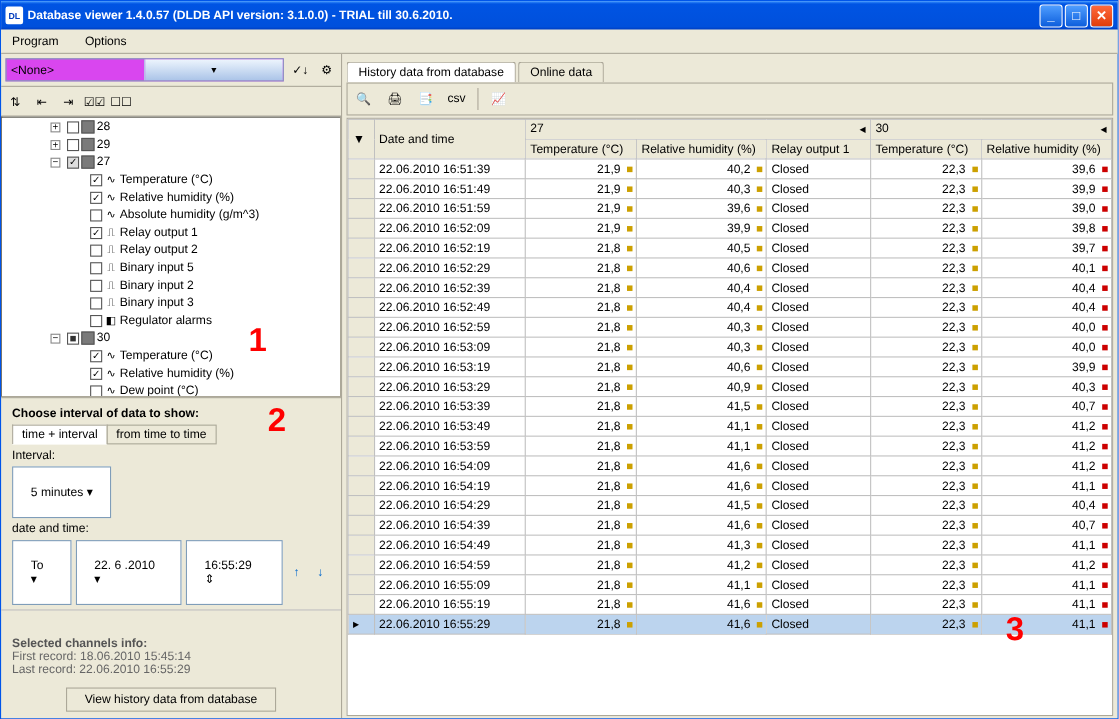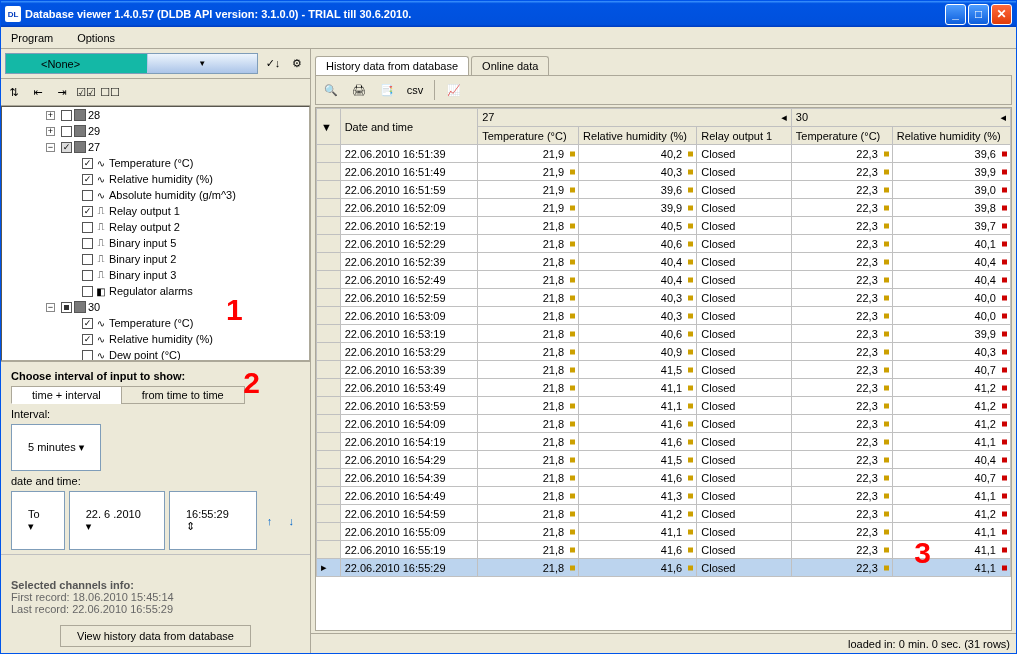"<None>" .combo { background: #14b8a6 -> #d946ef; padding-left: 31px -> none }
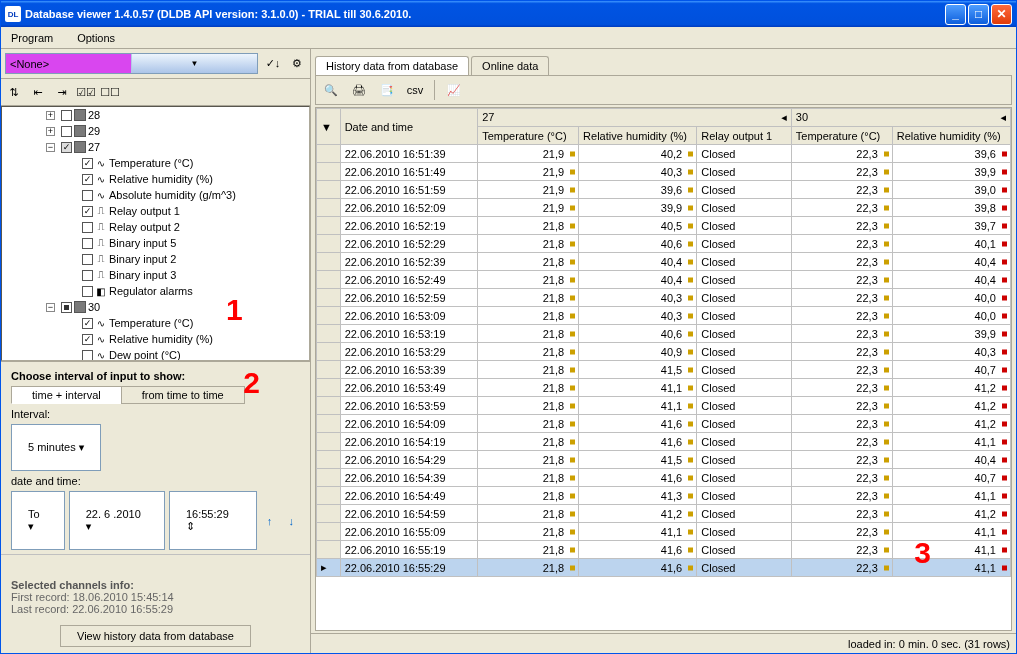"Choose interval of input to" div.hdr { text: input -> data }
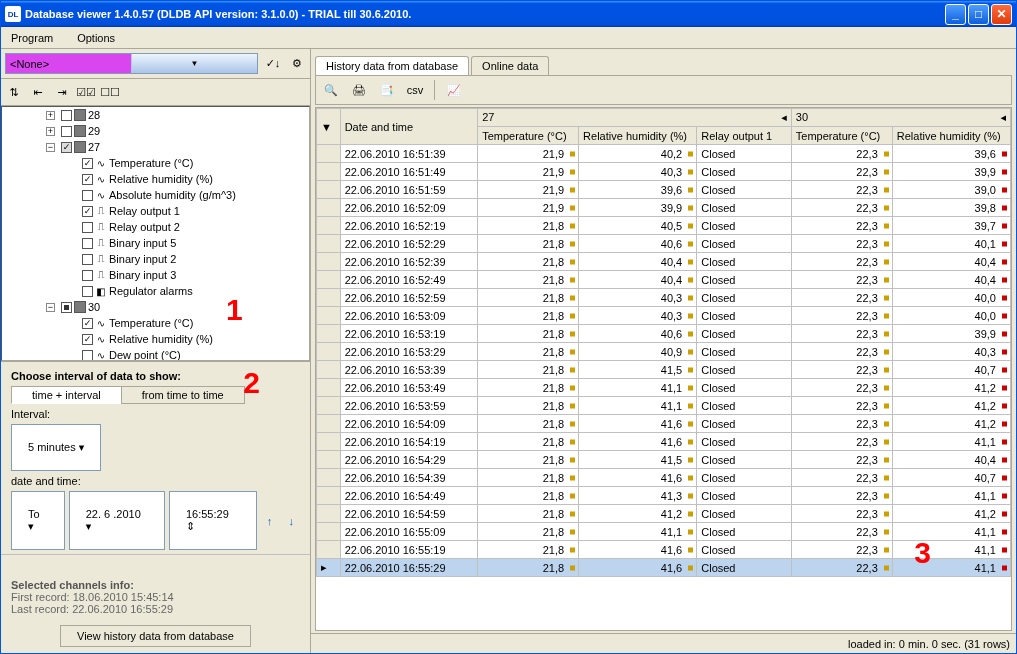"time + interval" .subtab { padding: 2px 20px -> 2px 8px }
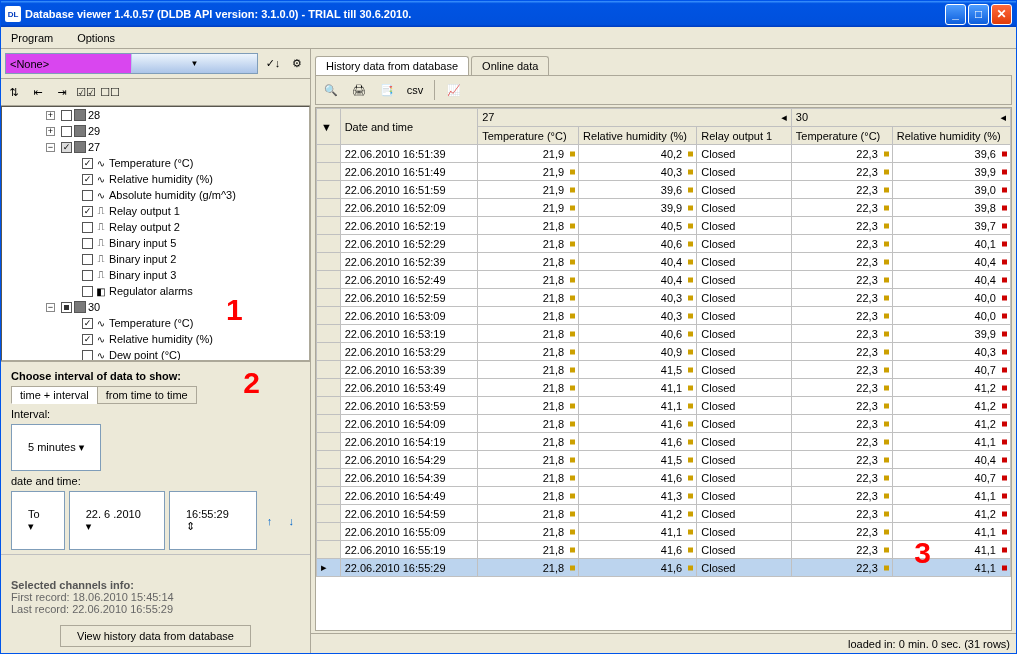"loaded in: 0 min. 0" div.statusbar { html: <div> <span>loaded in: 0 min. 0 sec. (31 rows)</span> </div> -> none }
